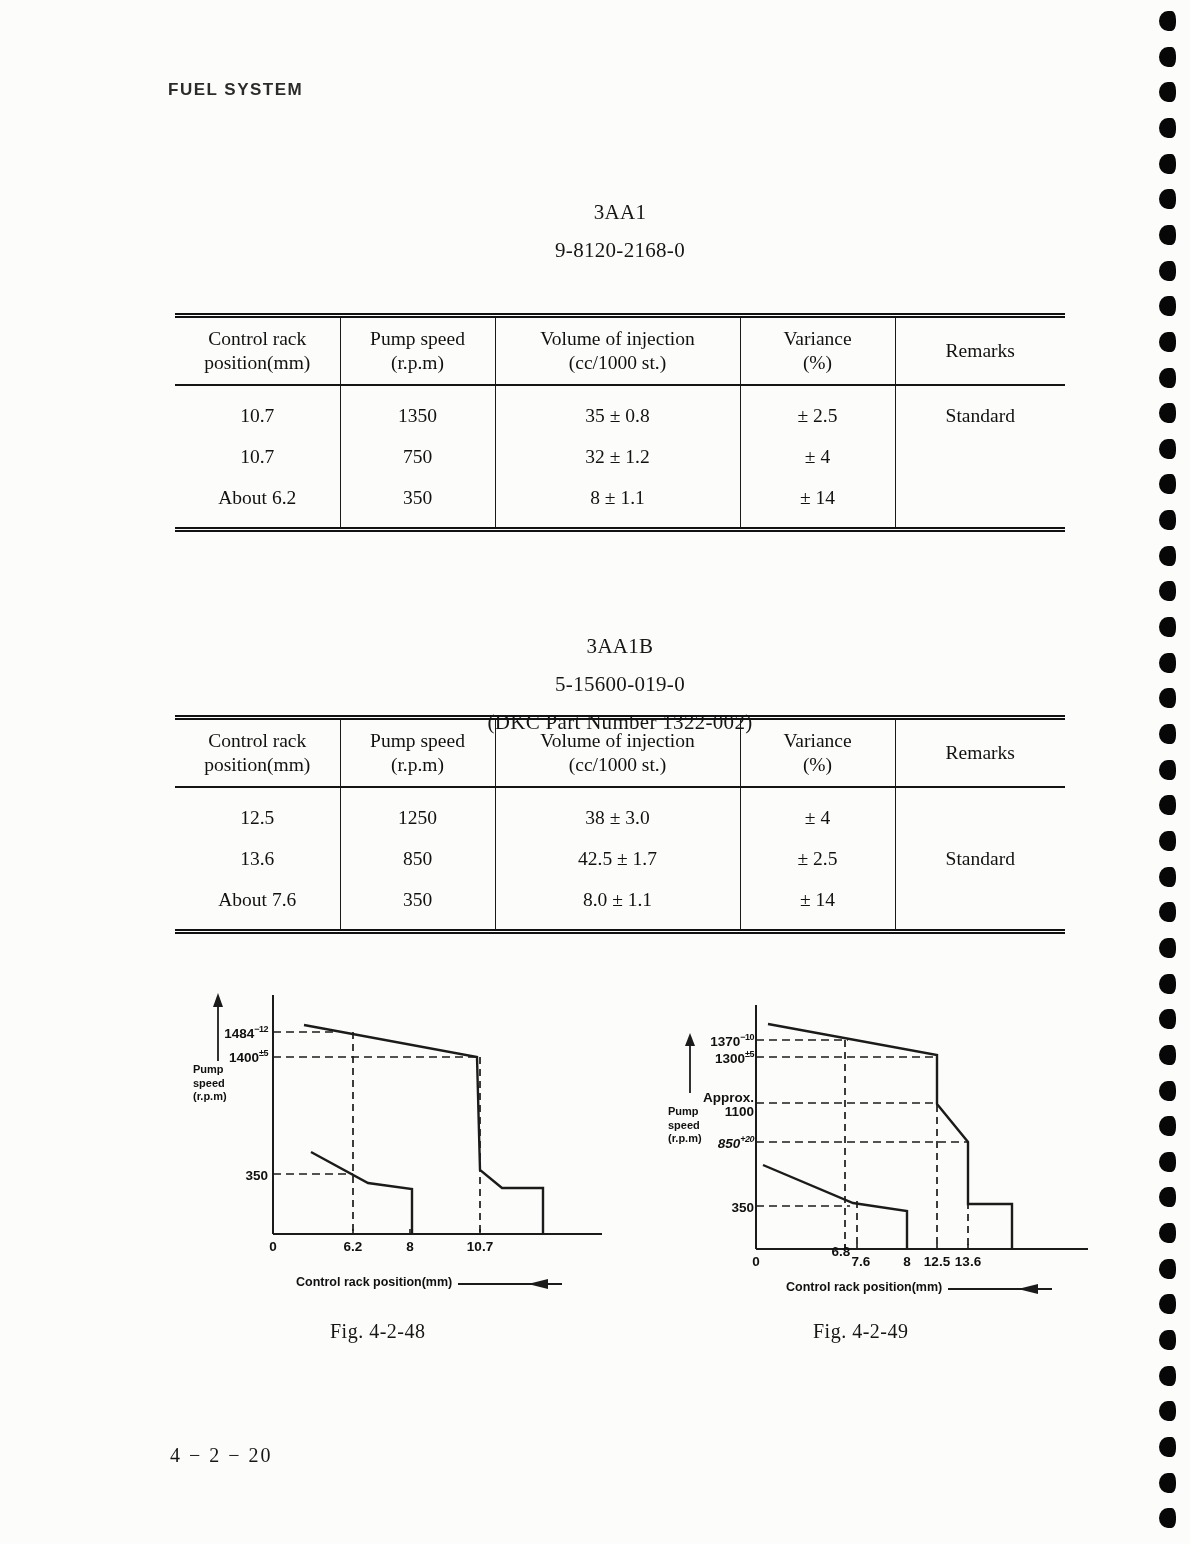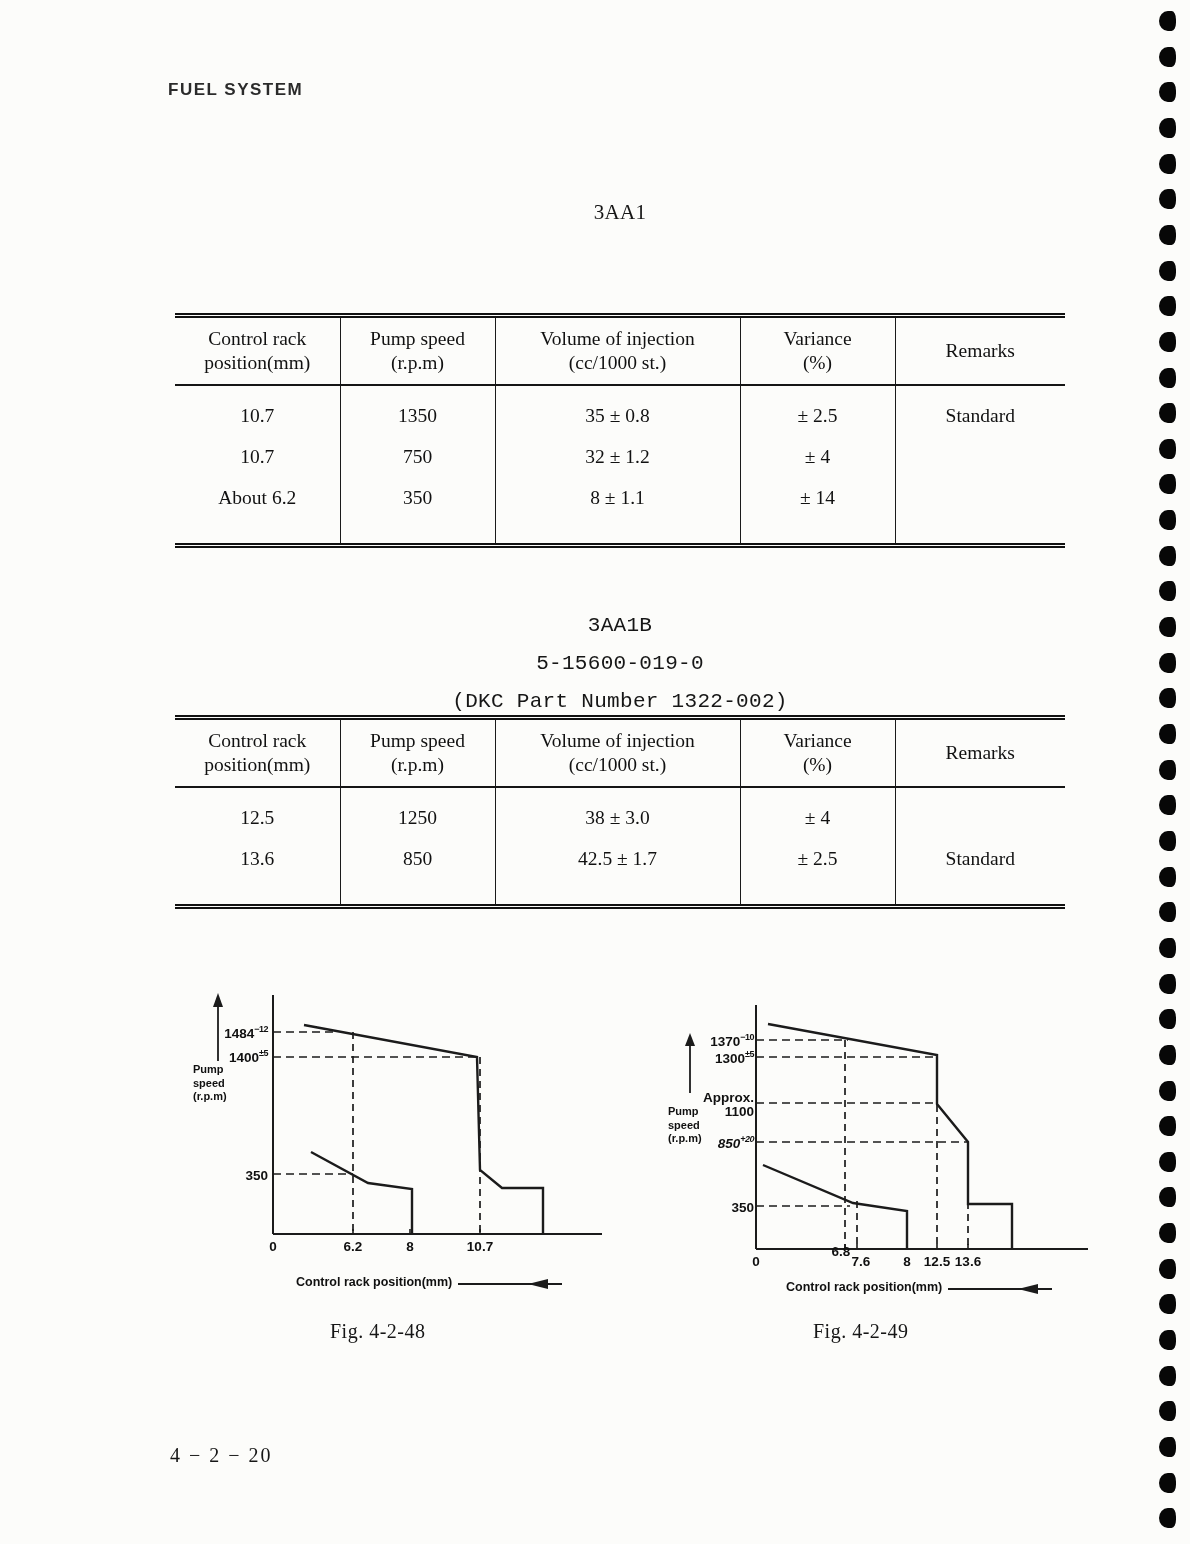"9-8120-2168-0" div { html: none -> <div>9-8120-2168-0</div> }
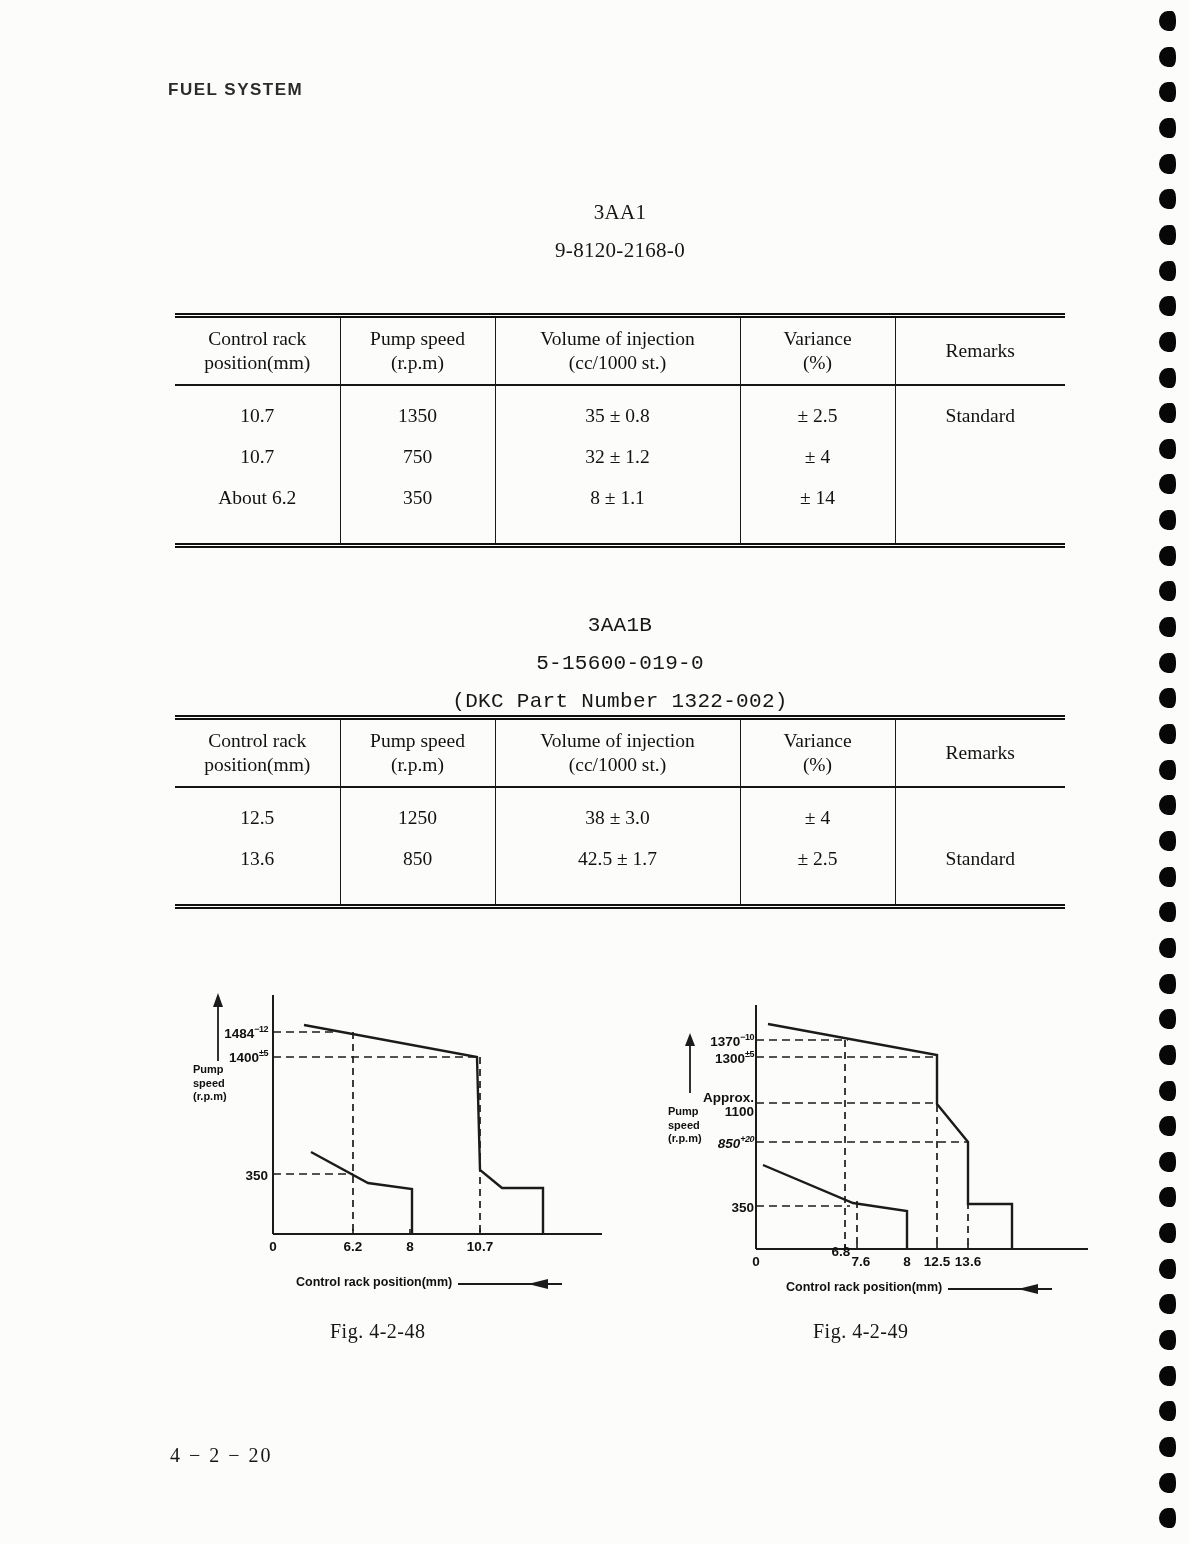"About 6.2" table.spec tbody tr:last-child td { padding-bottom: 25px -> 9px }
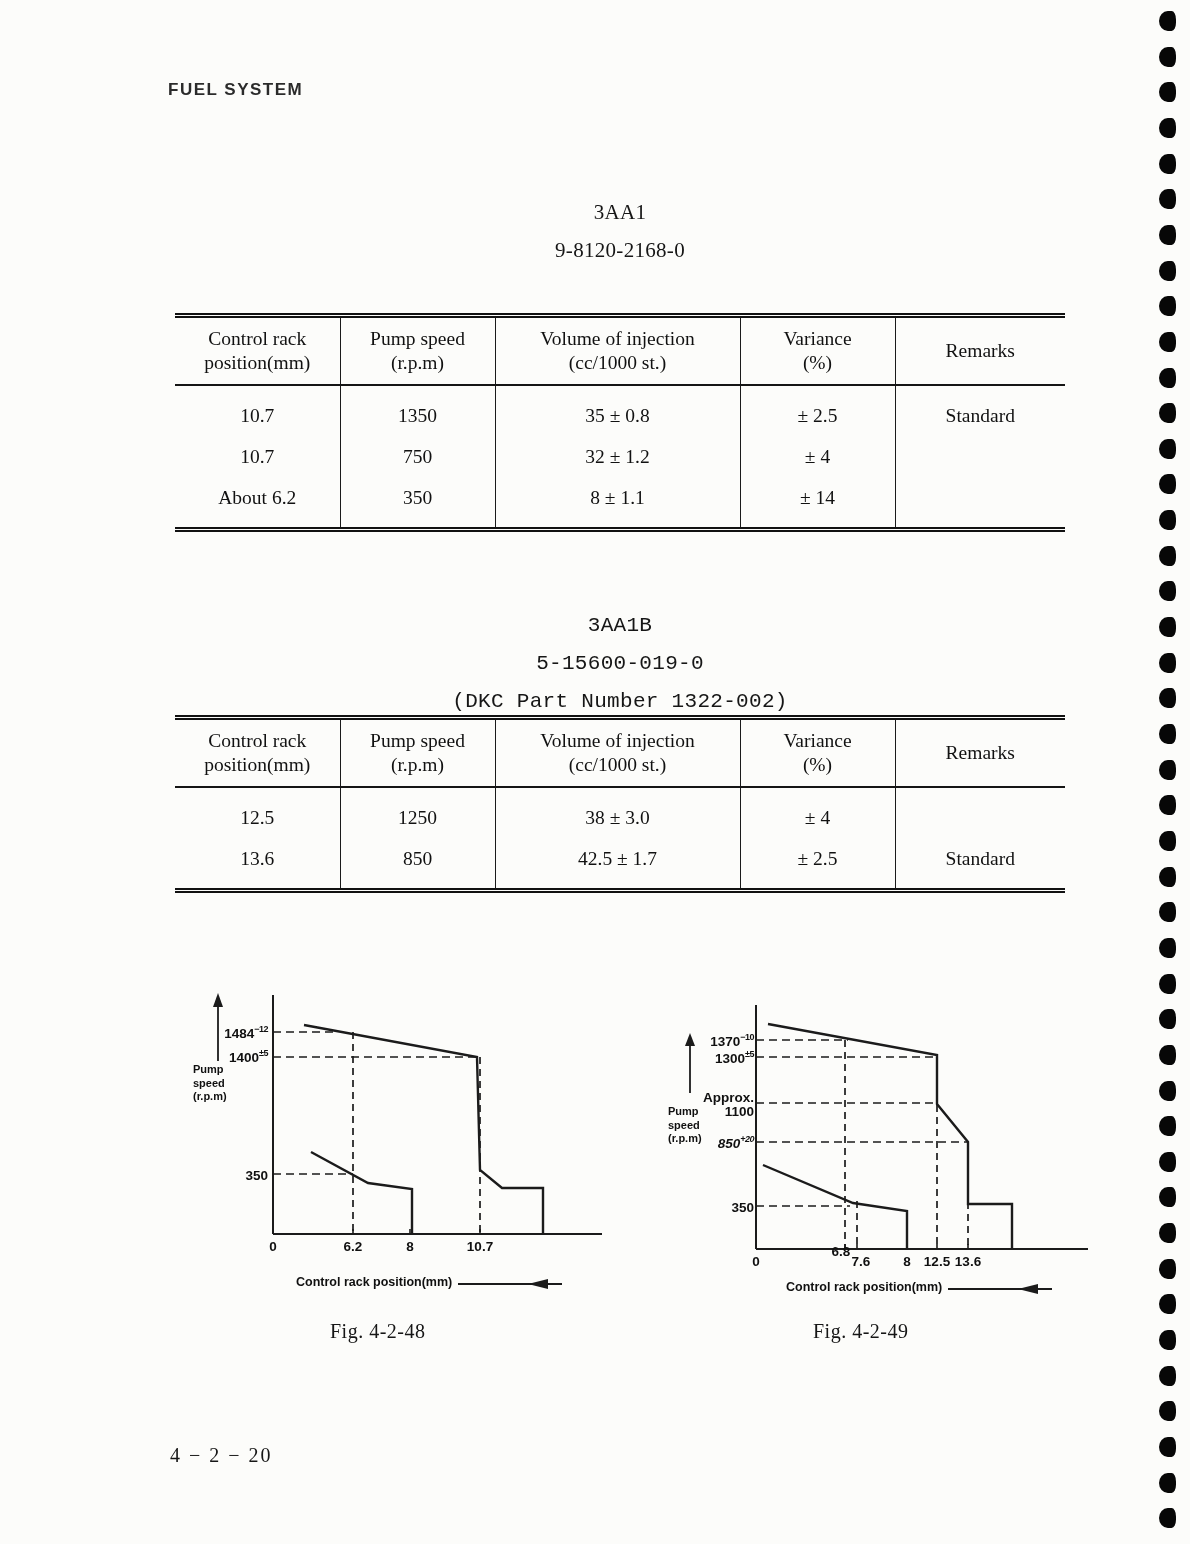"3AA1B" .tb2 { font-family: Liberation Mono, monospace -> none; top: 607px -> 627px }
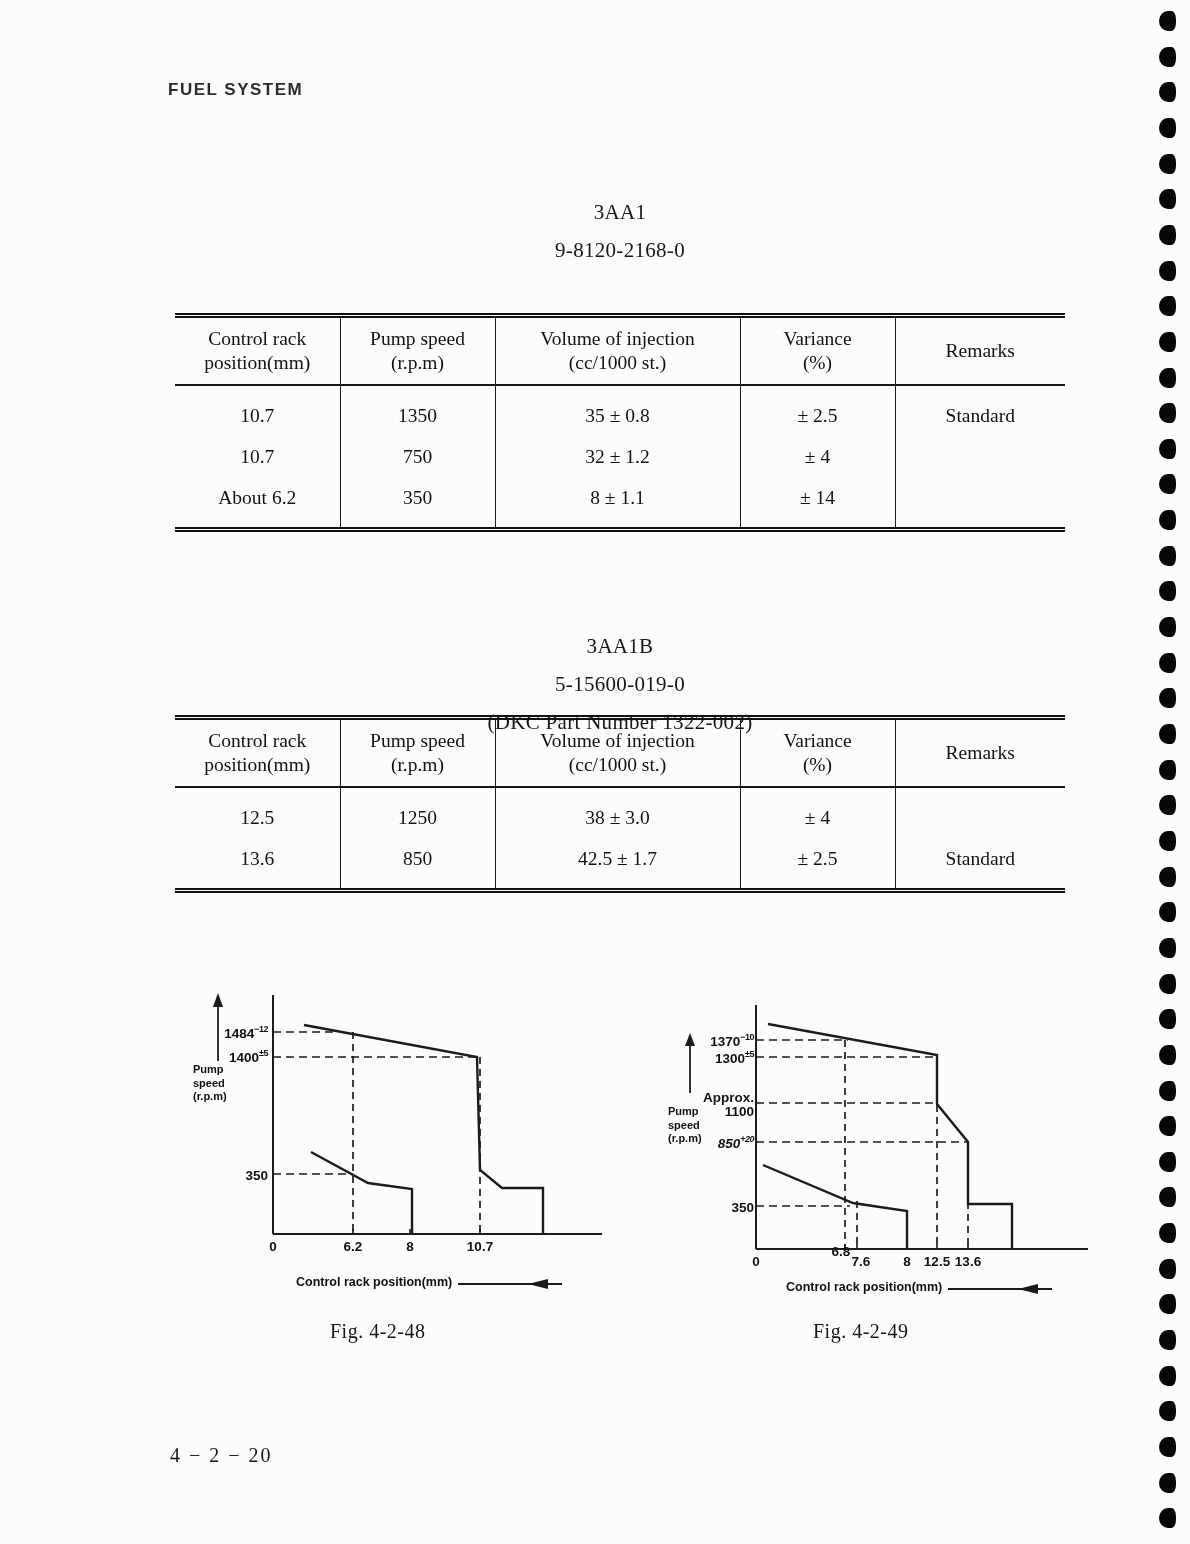"About 7.6" tr { html: none -> <tr> <td>About 7.6</td> <td>350</td> <td>8.0 ± 1.1</td> <td>± 14</td> <td></td> </tr> }
